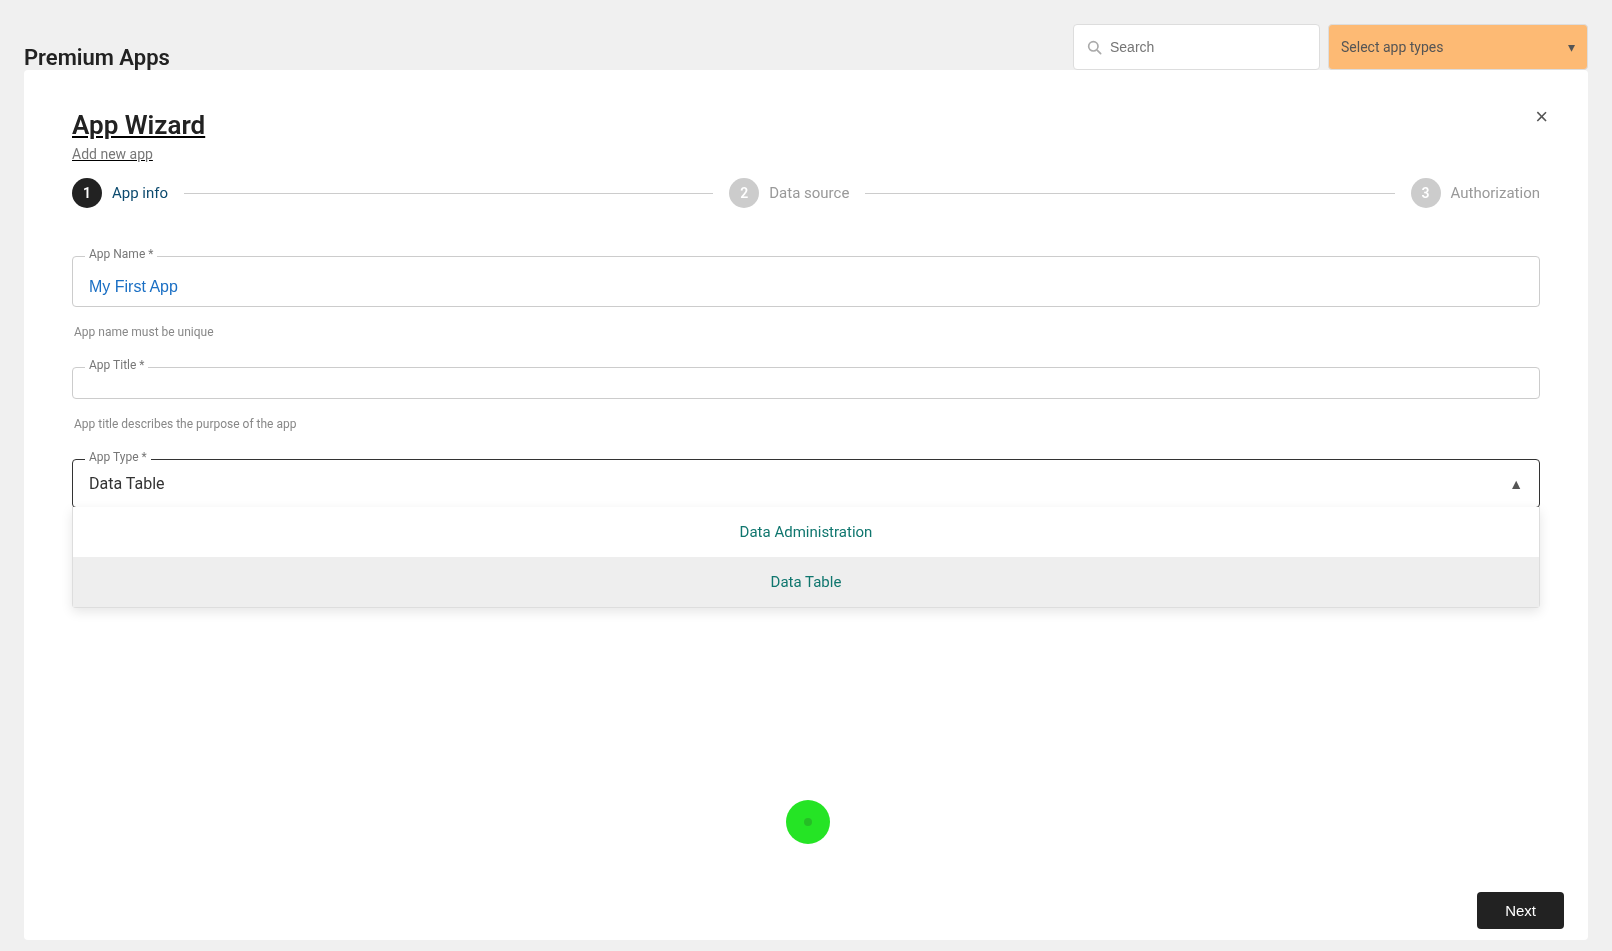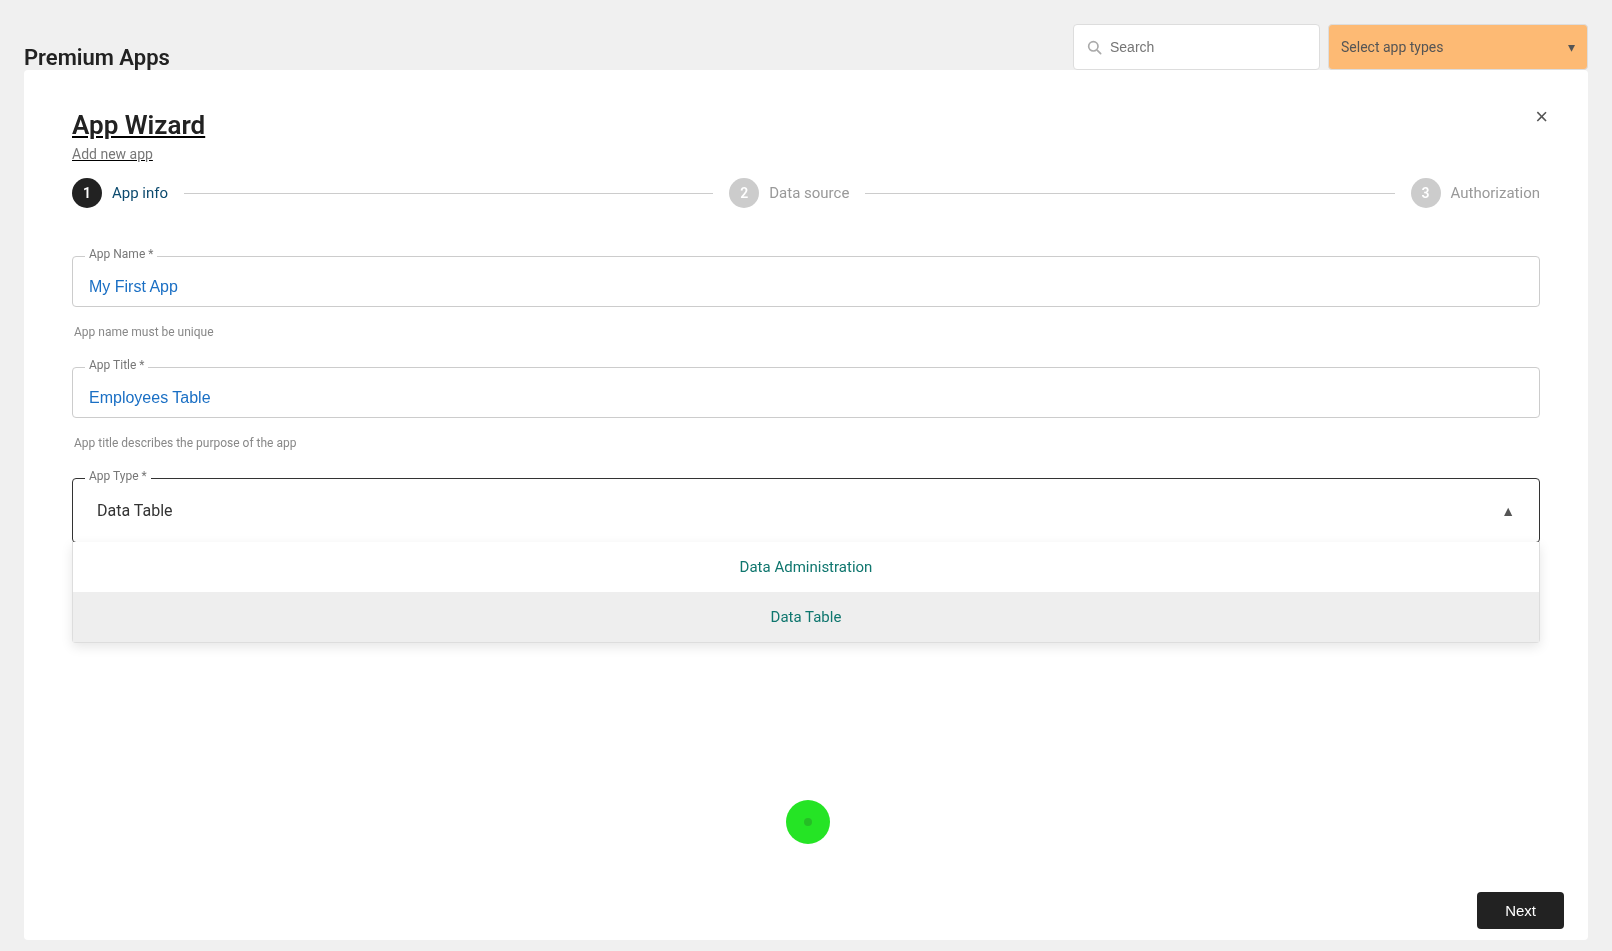"Employees Table" input.field-input { html: <input> -> none }
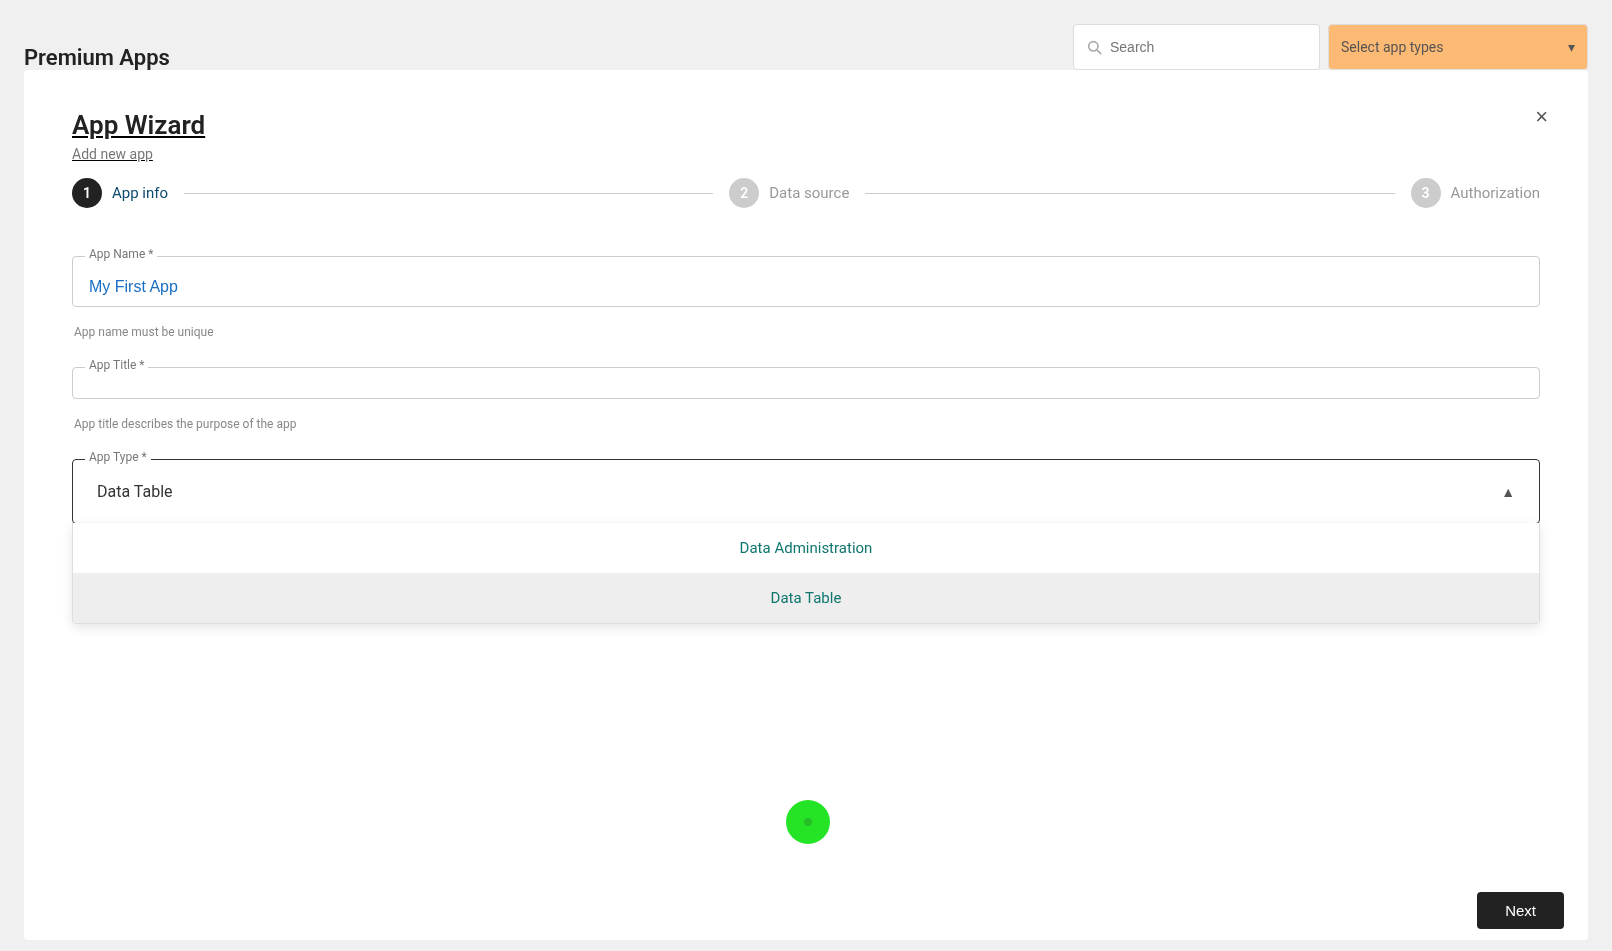"App Type *" .app-type-wrapper { padding: 8px -> 0 }
